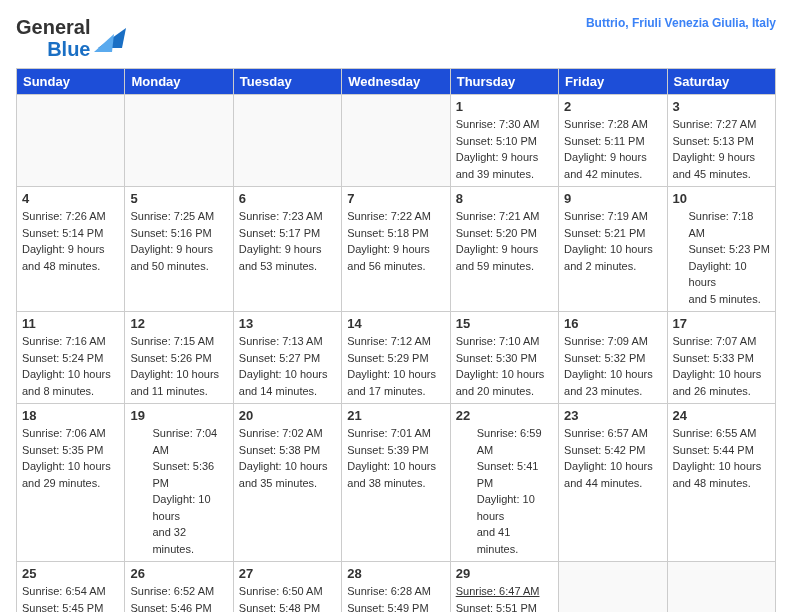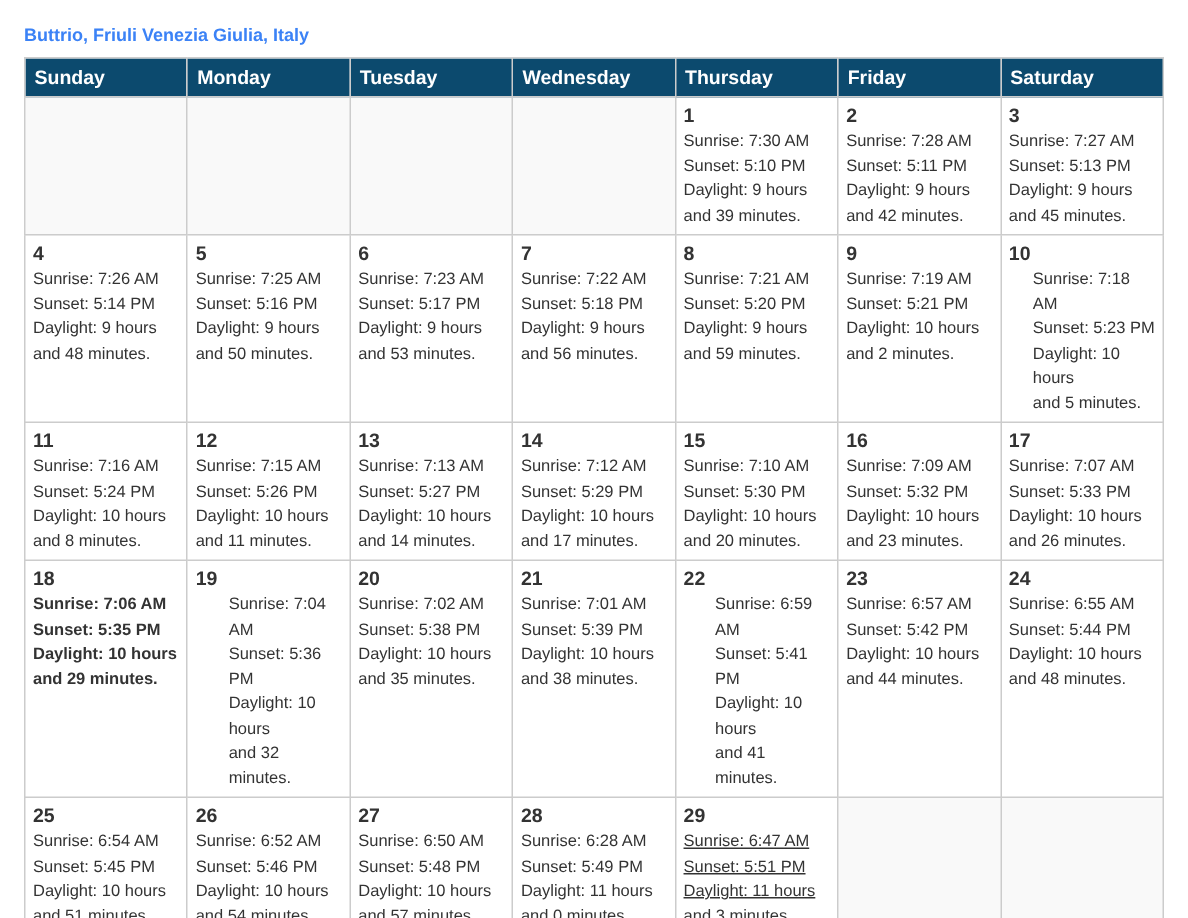"General" div.logo { html: none -> <div> <div> <div> <span>General</span> <span>Blue</span> </div> <svg> <polygon></polygon> <polygon></polygon> </svg> </div> </div> }
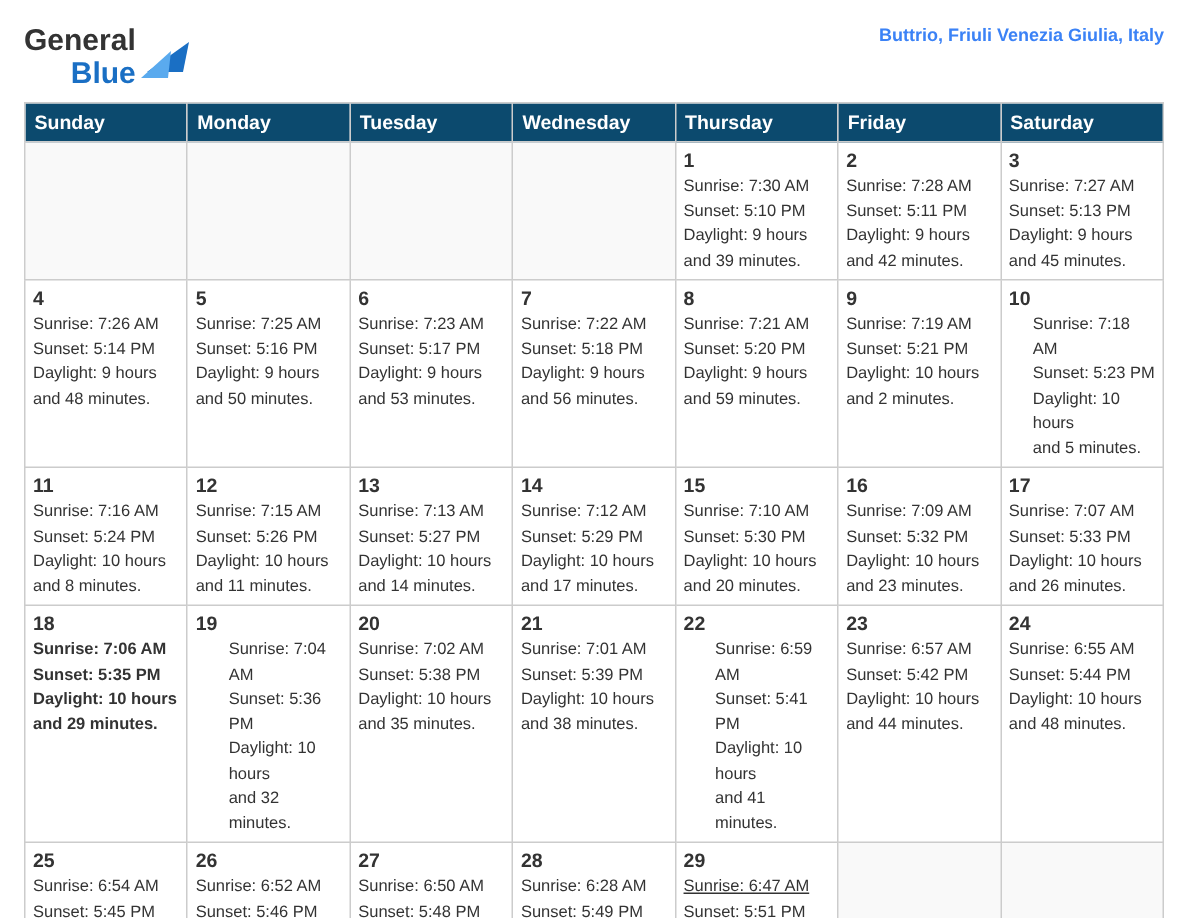"Sunday" .calendar th { background: #0c4a6e -> #1d4ed8 }
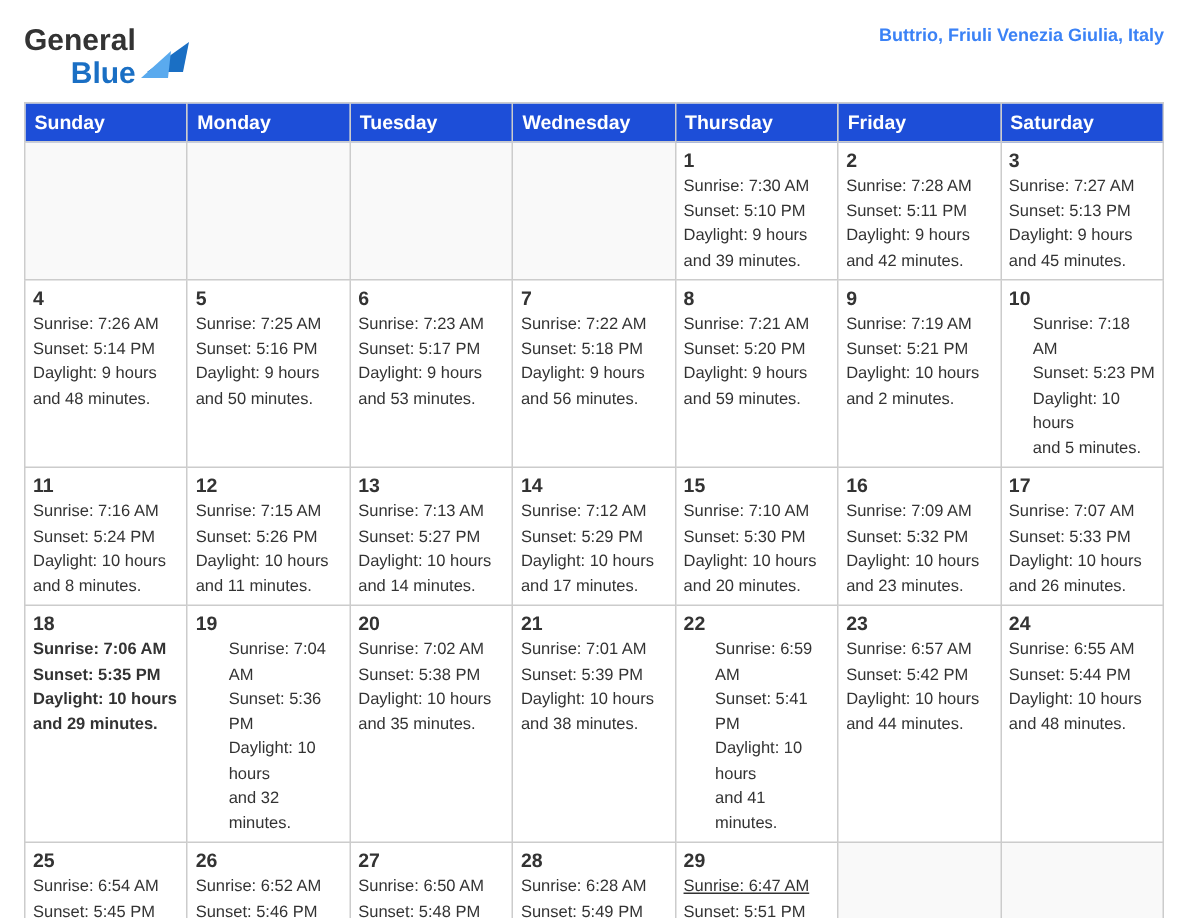"Sunrise: 7:06 AM" div.day-info { font-weight: bold -> none }
